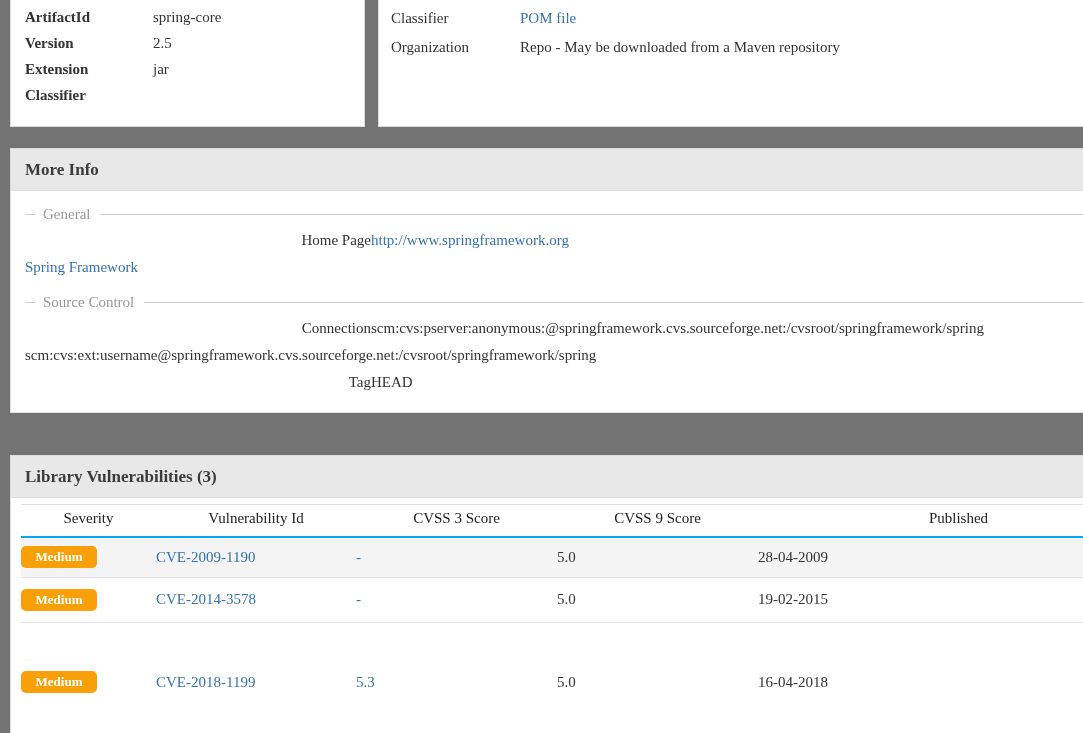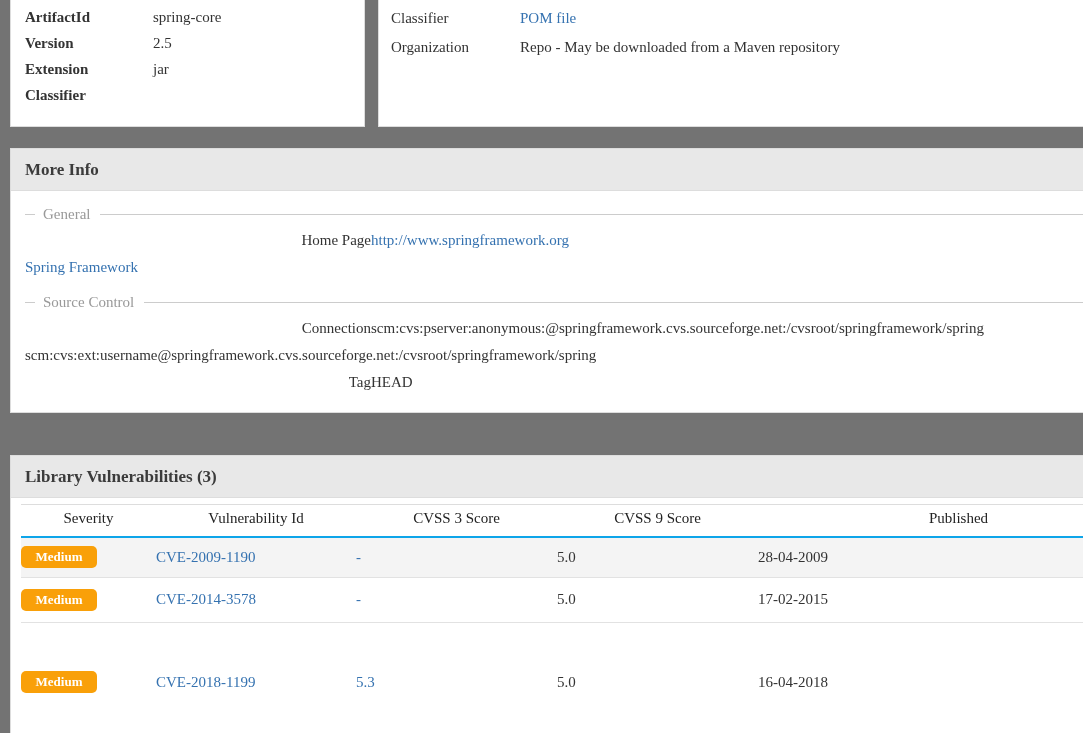"17-02-2015" span { text: 17-02-2015 -> 19-02-2015 }
